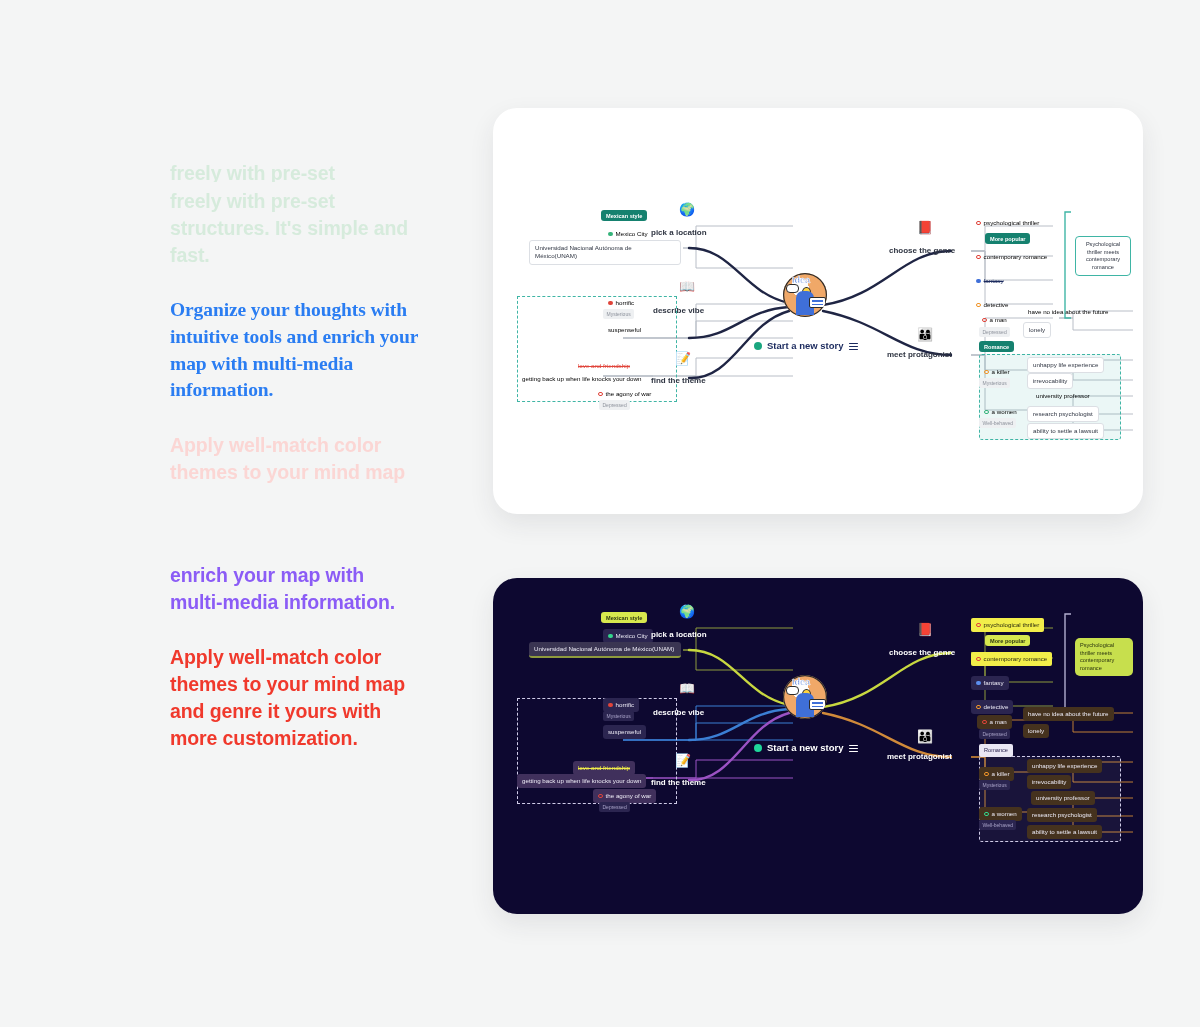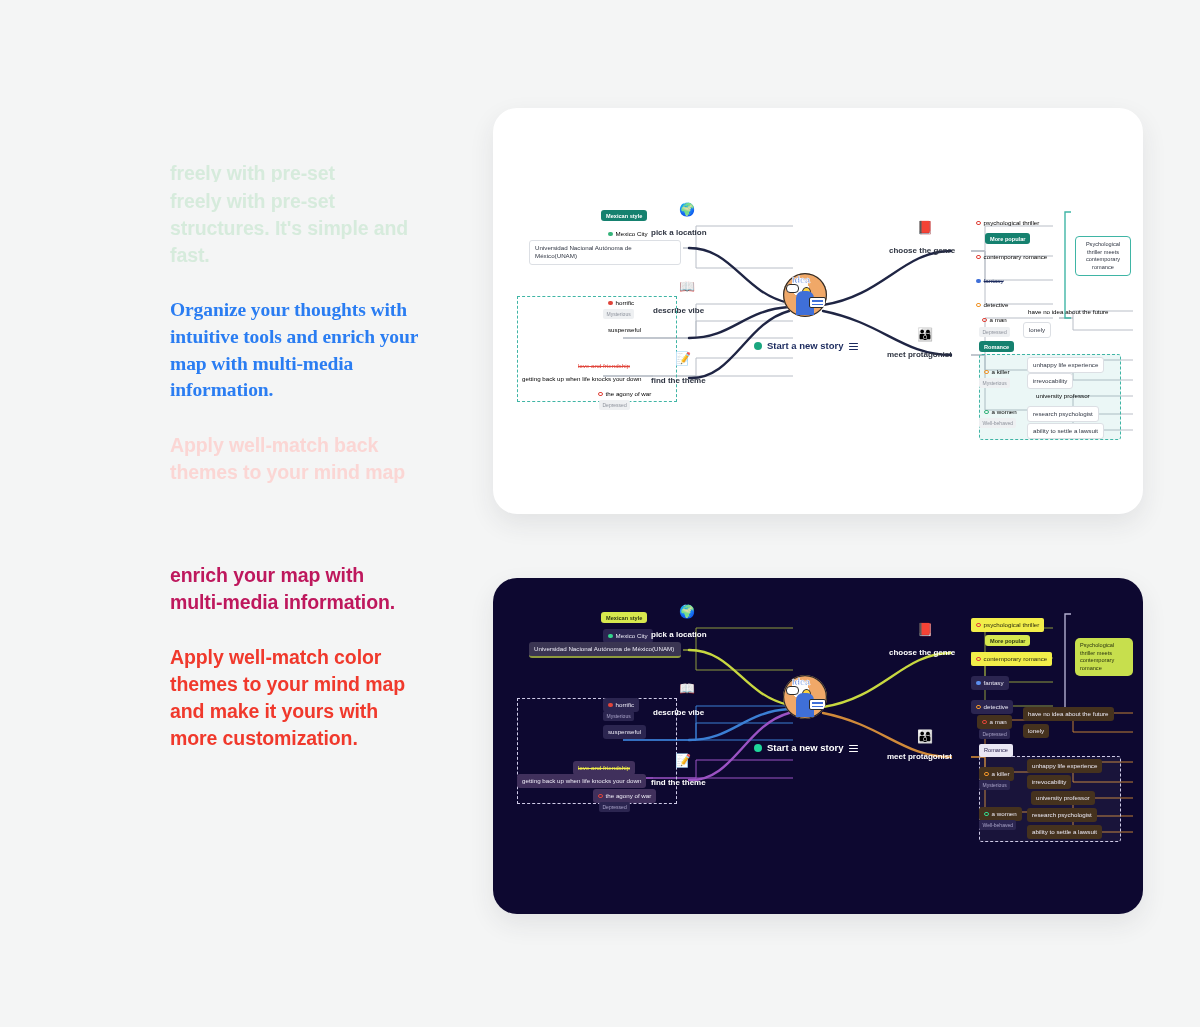"Apply well-match back themes to" div.copy-block { text: back -> color }
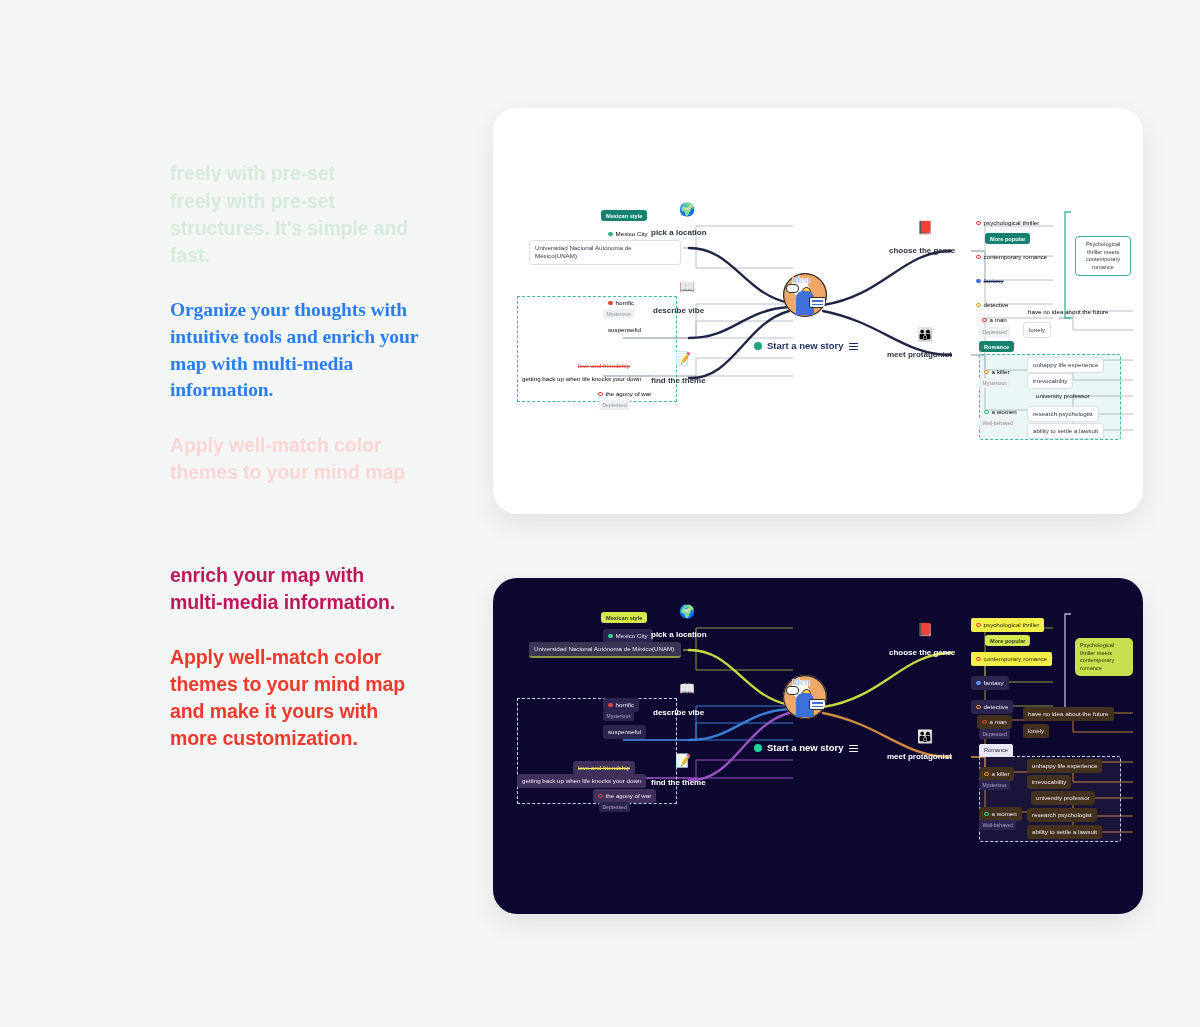"enrich your map with multi-media" .copy-block.faded-blue { color: #be185d -> #8b5cf6 }
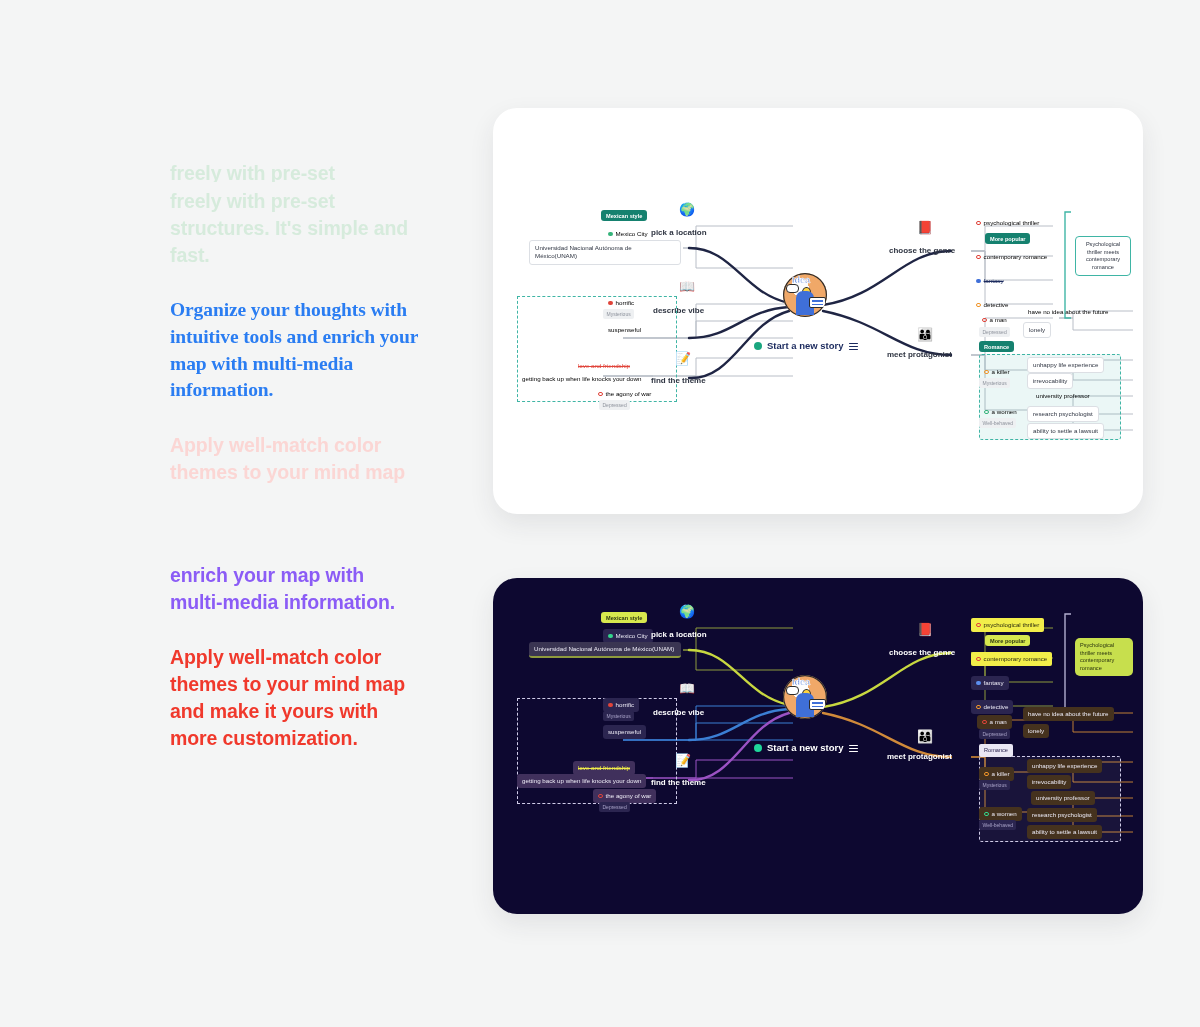"Apply well-match color themes to your mind map and" div.copy-block { text: make -> genre }
